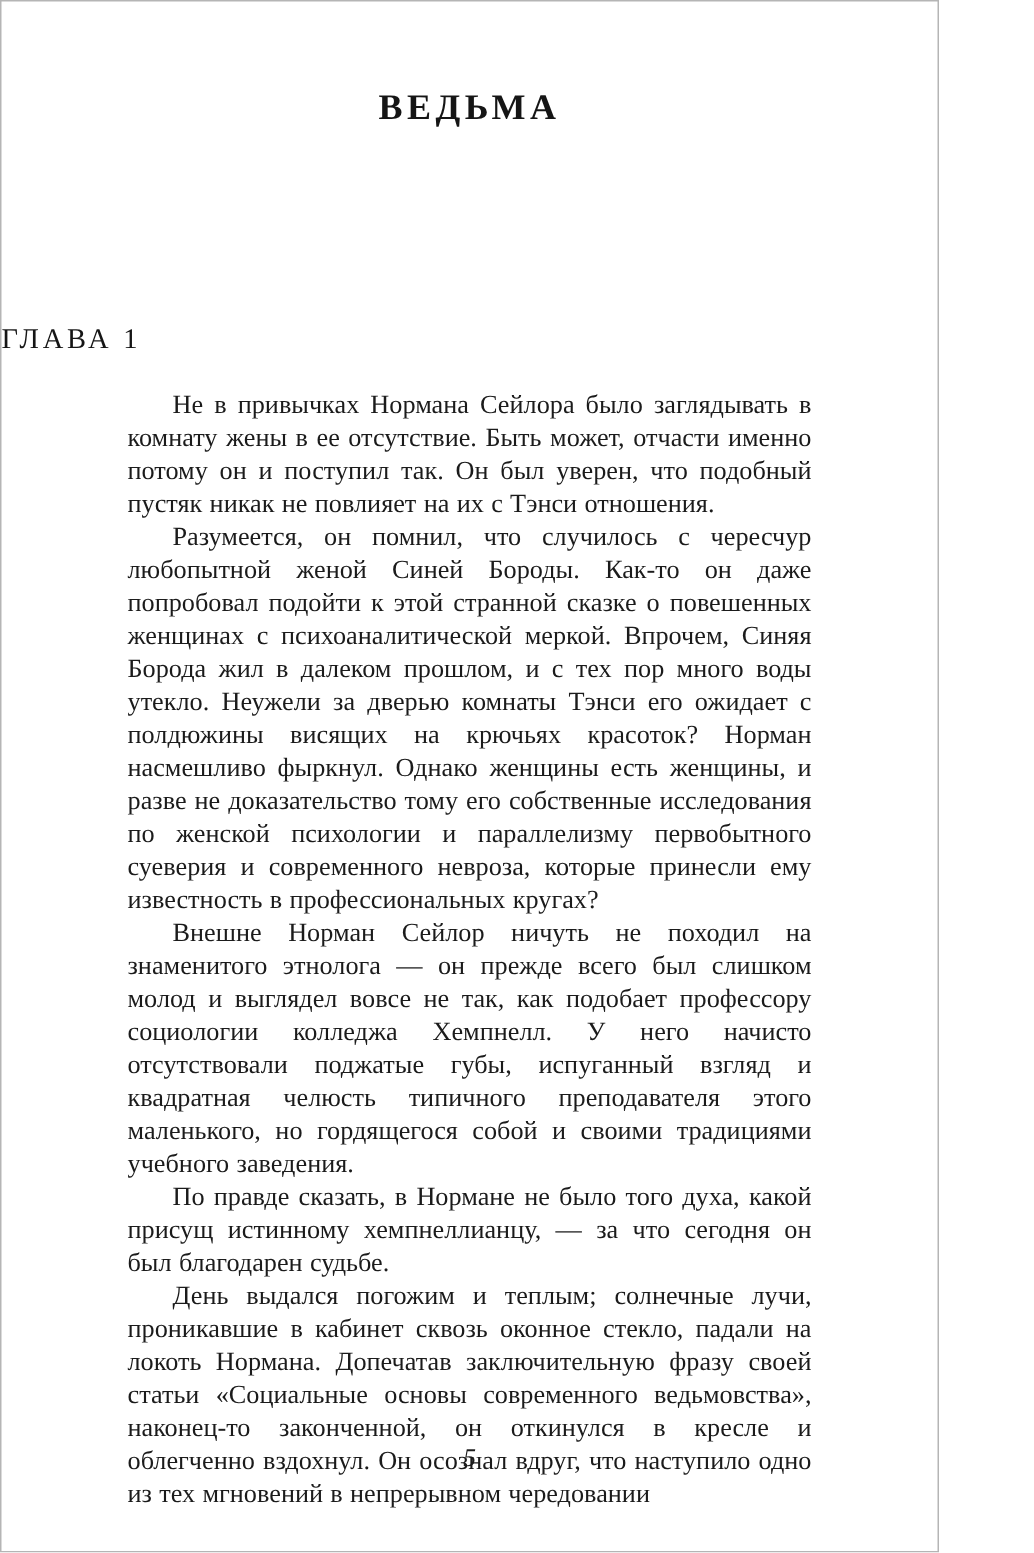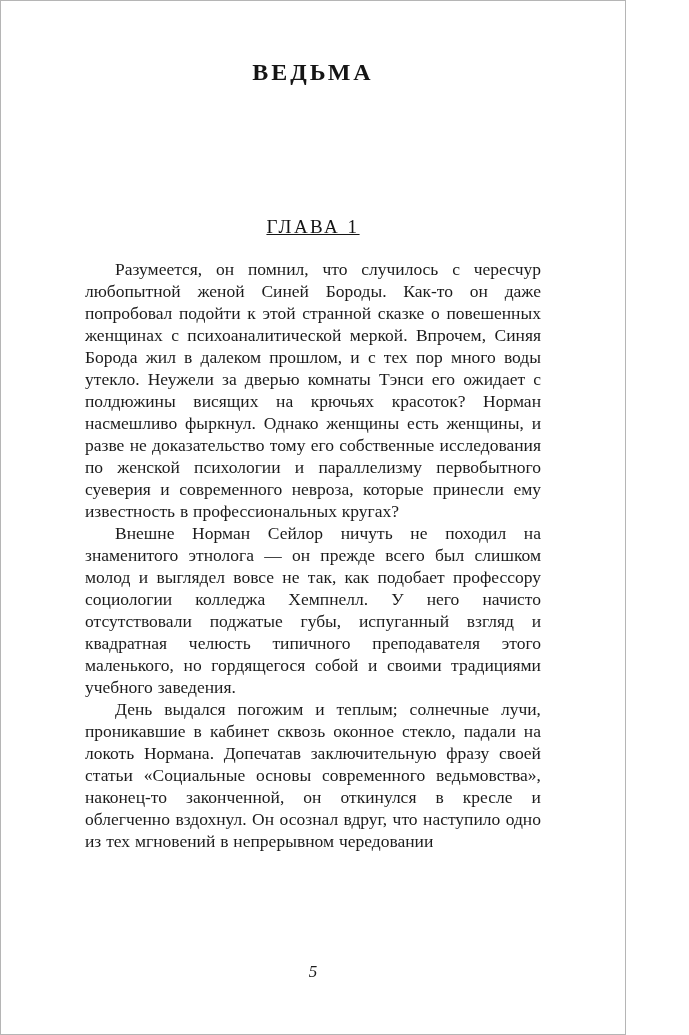"ГЛАВА 1" .chapter-heading { text-align: center -> left; text-decoration: underline -> none }
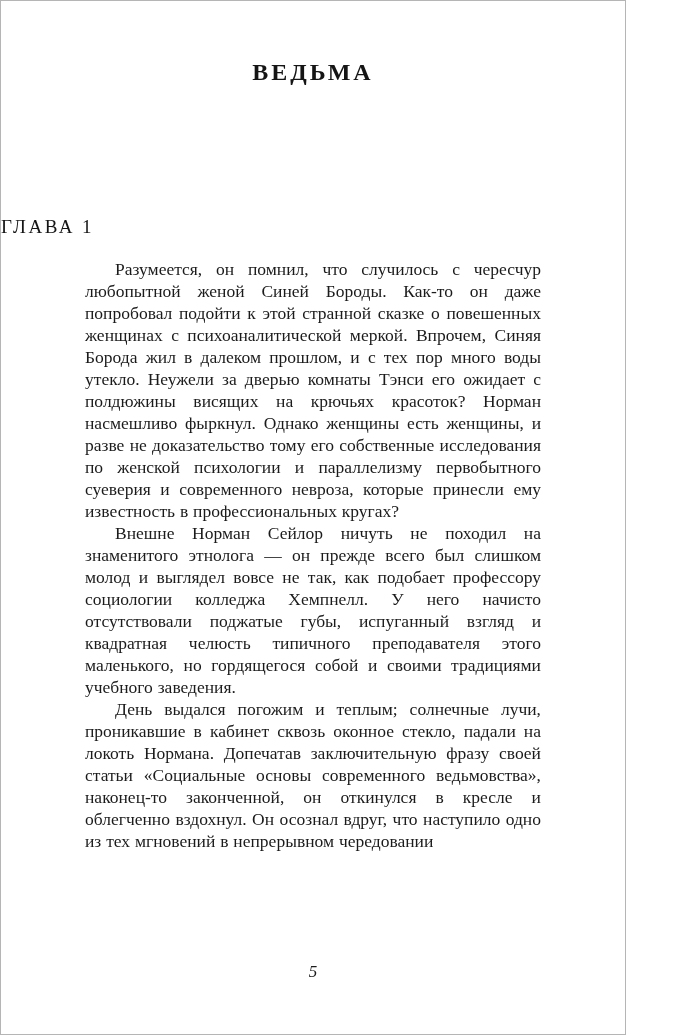"Не в привычках Нормана Сейлора" p { html: none -> <p>Не в привычках Нормана Сейлора было заглядывать в комнату жены в ее отсутствие. Быть может, отчасти именно потому он и поступил так. Он был уверен, что подобный пустяк никак не повлияет на их с Тэнси отношения.</p> }
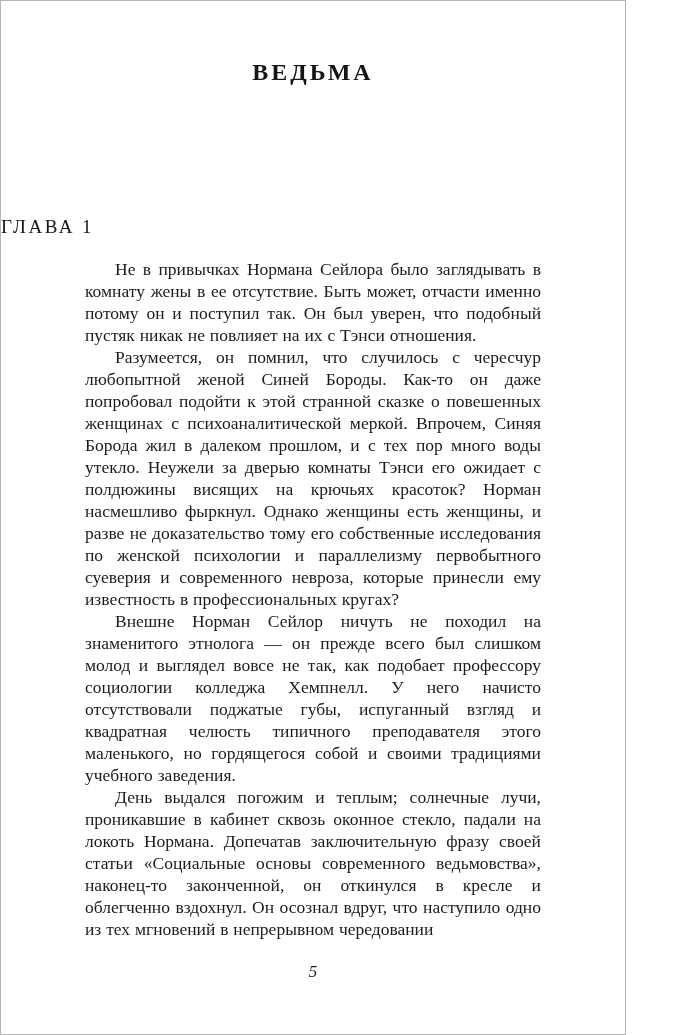"По правде сказать, в Нормане" p { html: none -> <p>По правде сказать, в Нормане не было того духа, какой присущ истинному хемпнеллианцу, — за что сегодня он был благодарен судьбе.</p> }
